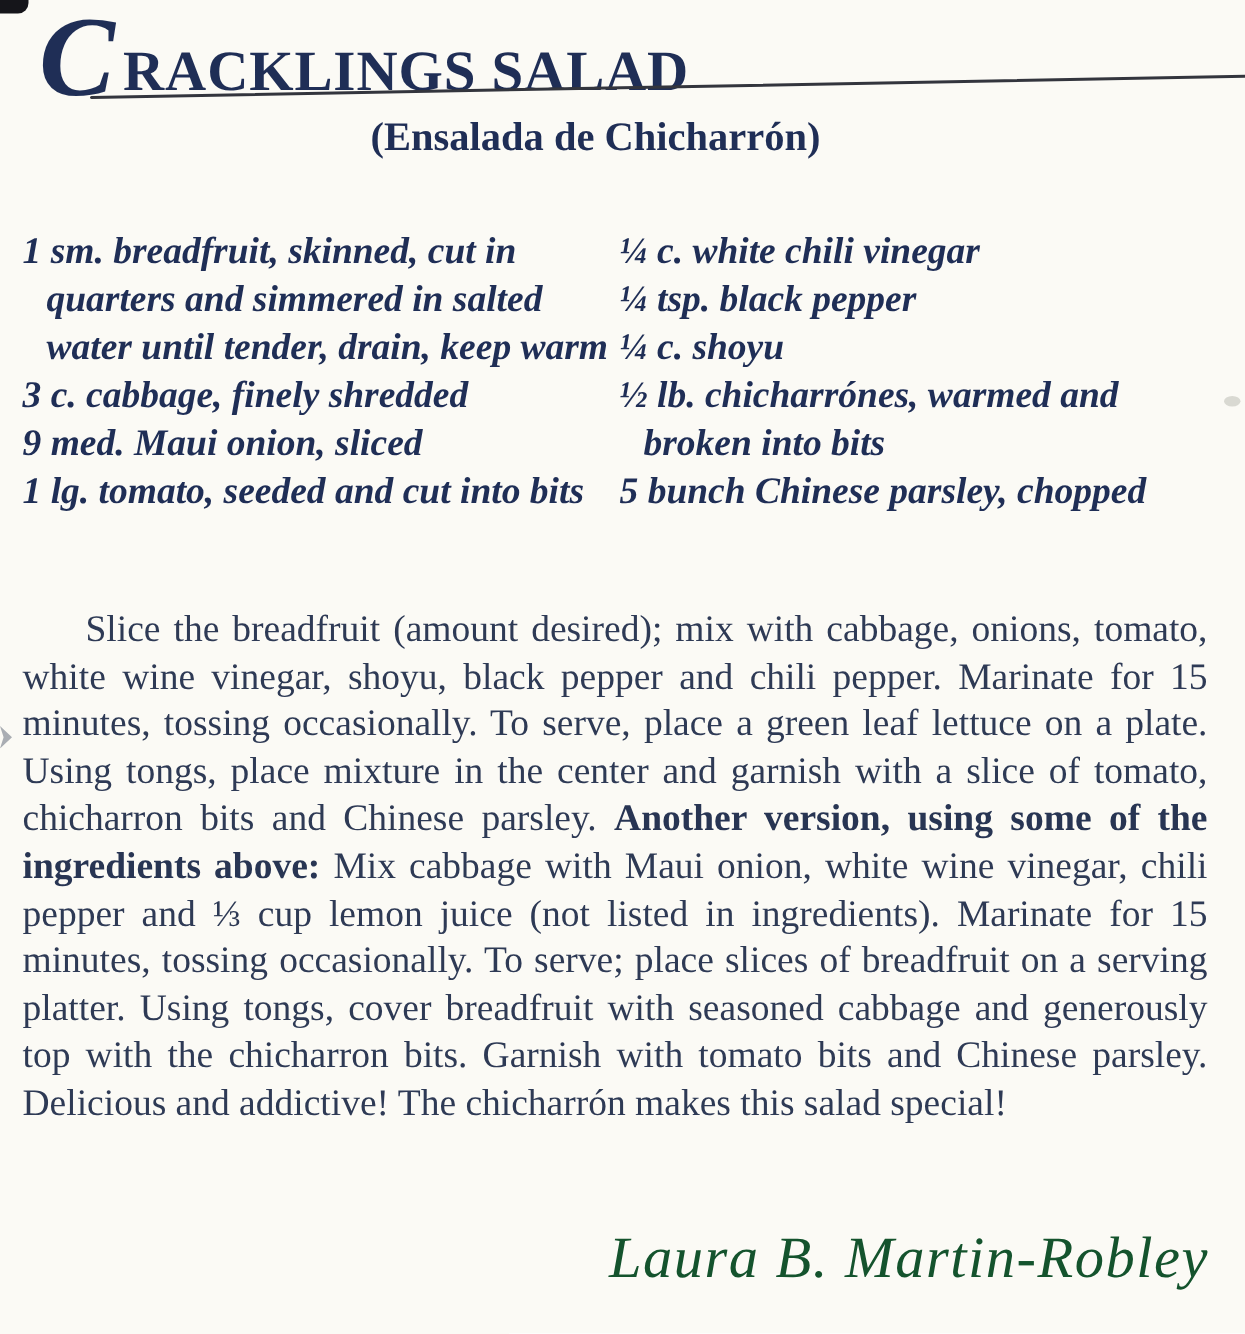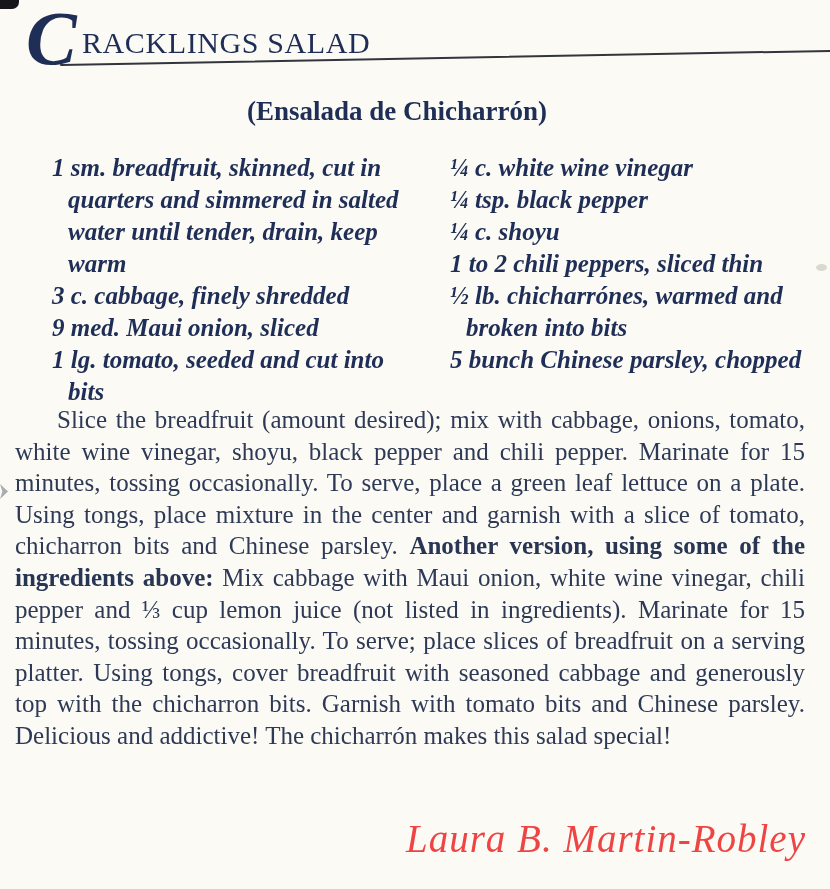"RACKLINGS SALAD" .title-rest { font-size: 30px -> 38px; font-weight: 400 -> 700 }
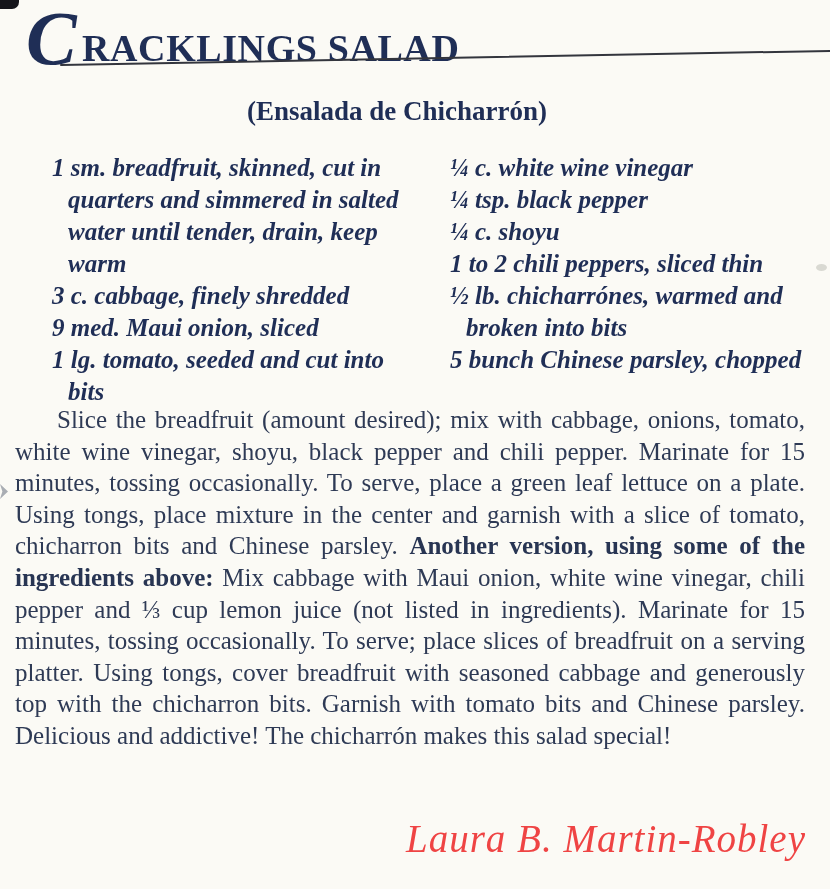"(Ensalada de Chicharrón)" .subtitle { top: 96px -> 76px }
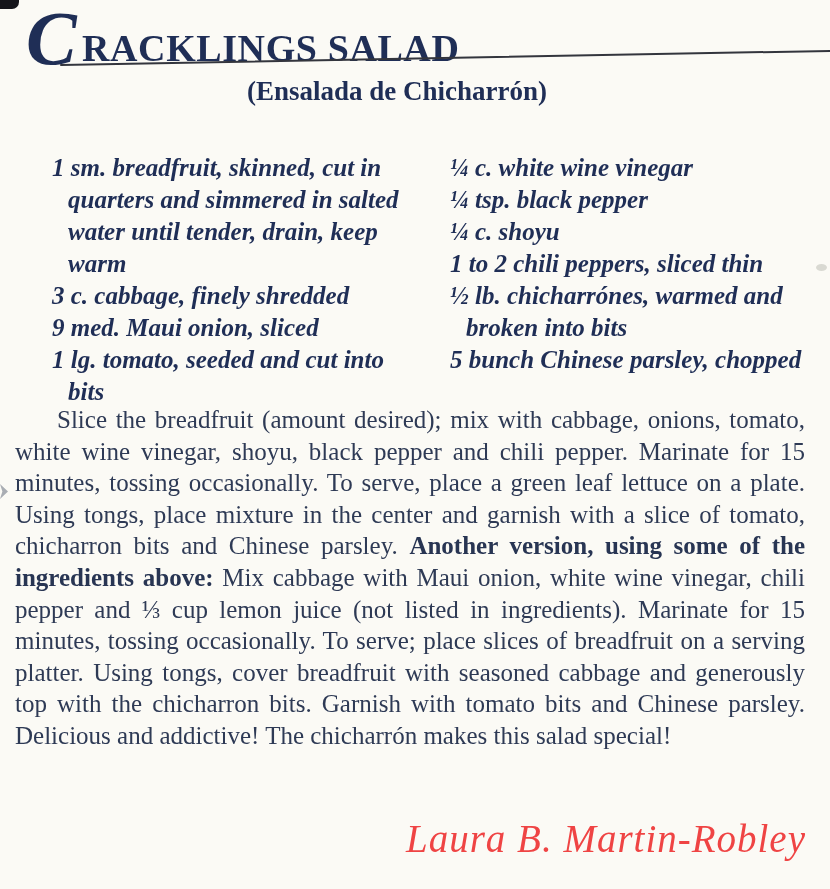"1 sm. breadfruit, skinned, cut" .ing-col li { margin-left: 37px -> none }
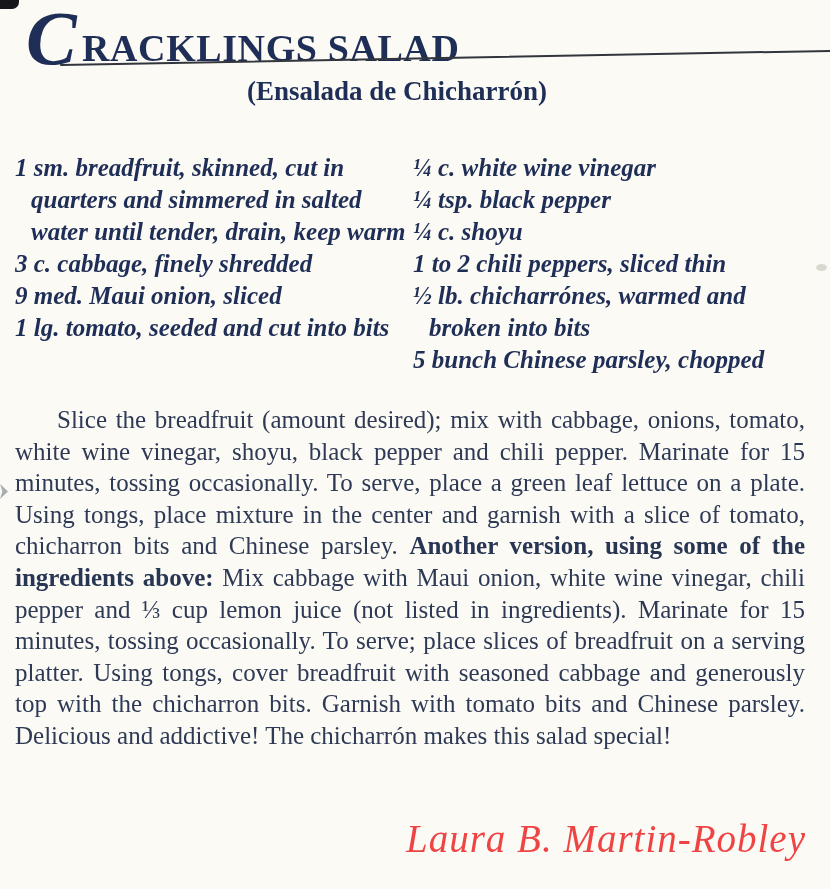"¼ c. white wine vinegar" li { text: wine -> chili }
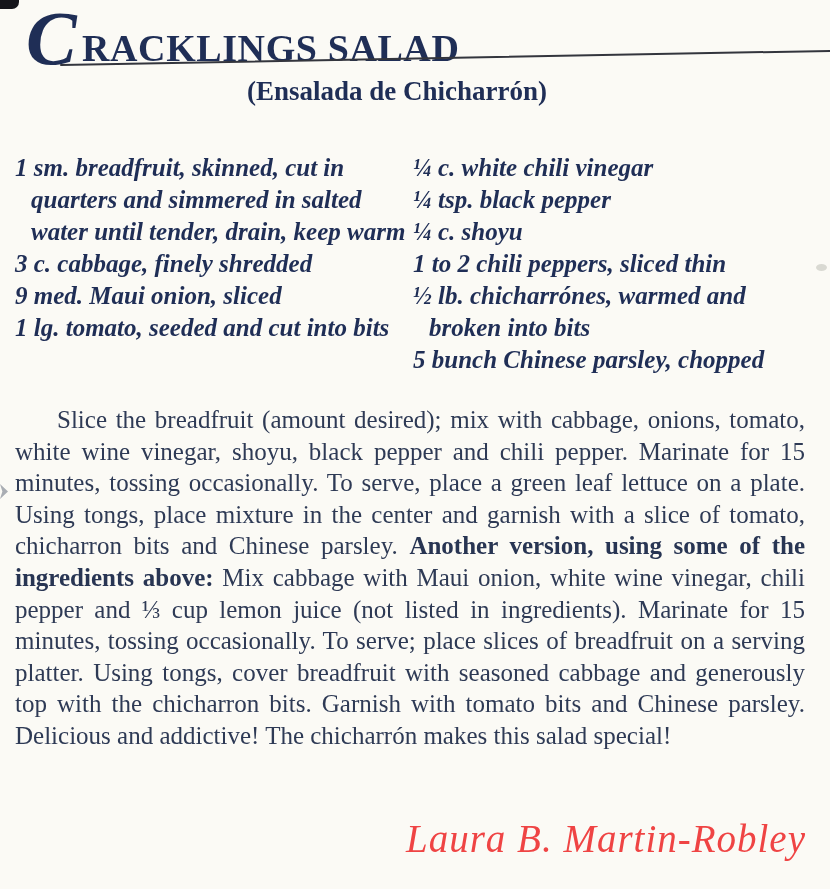"1 to 2 chili peppers," li { html: <li>1 to 2 chili peppers, sliced thin</li> -> none }
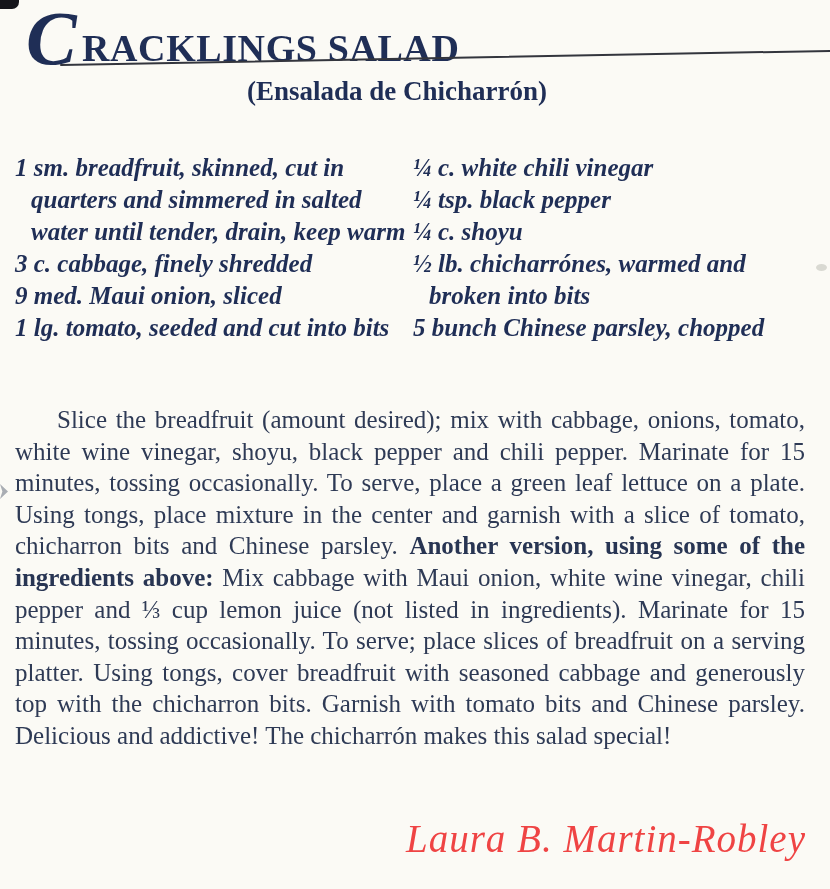"Laura B. Martin-Robley" .signature { color: #ef4444 -> #14532d }
